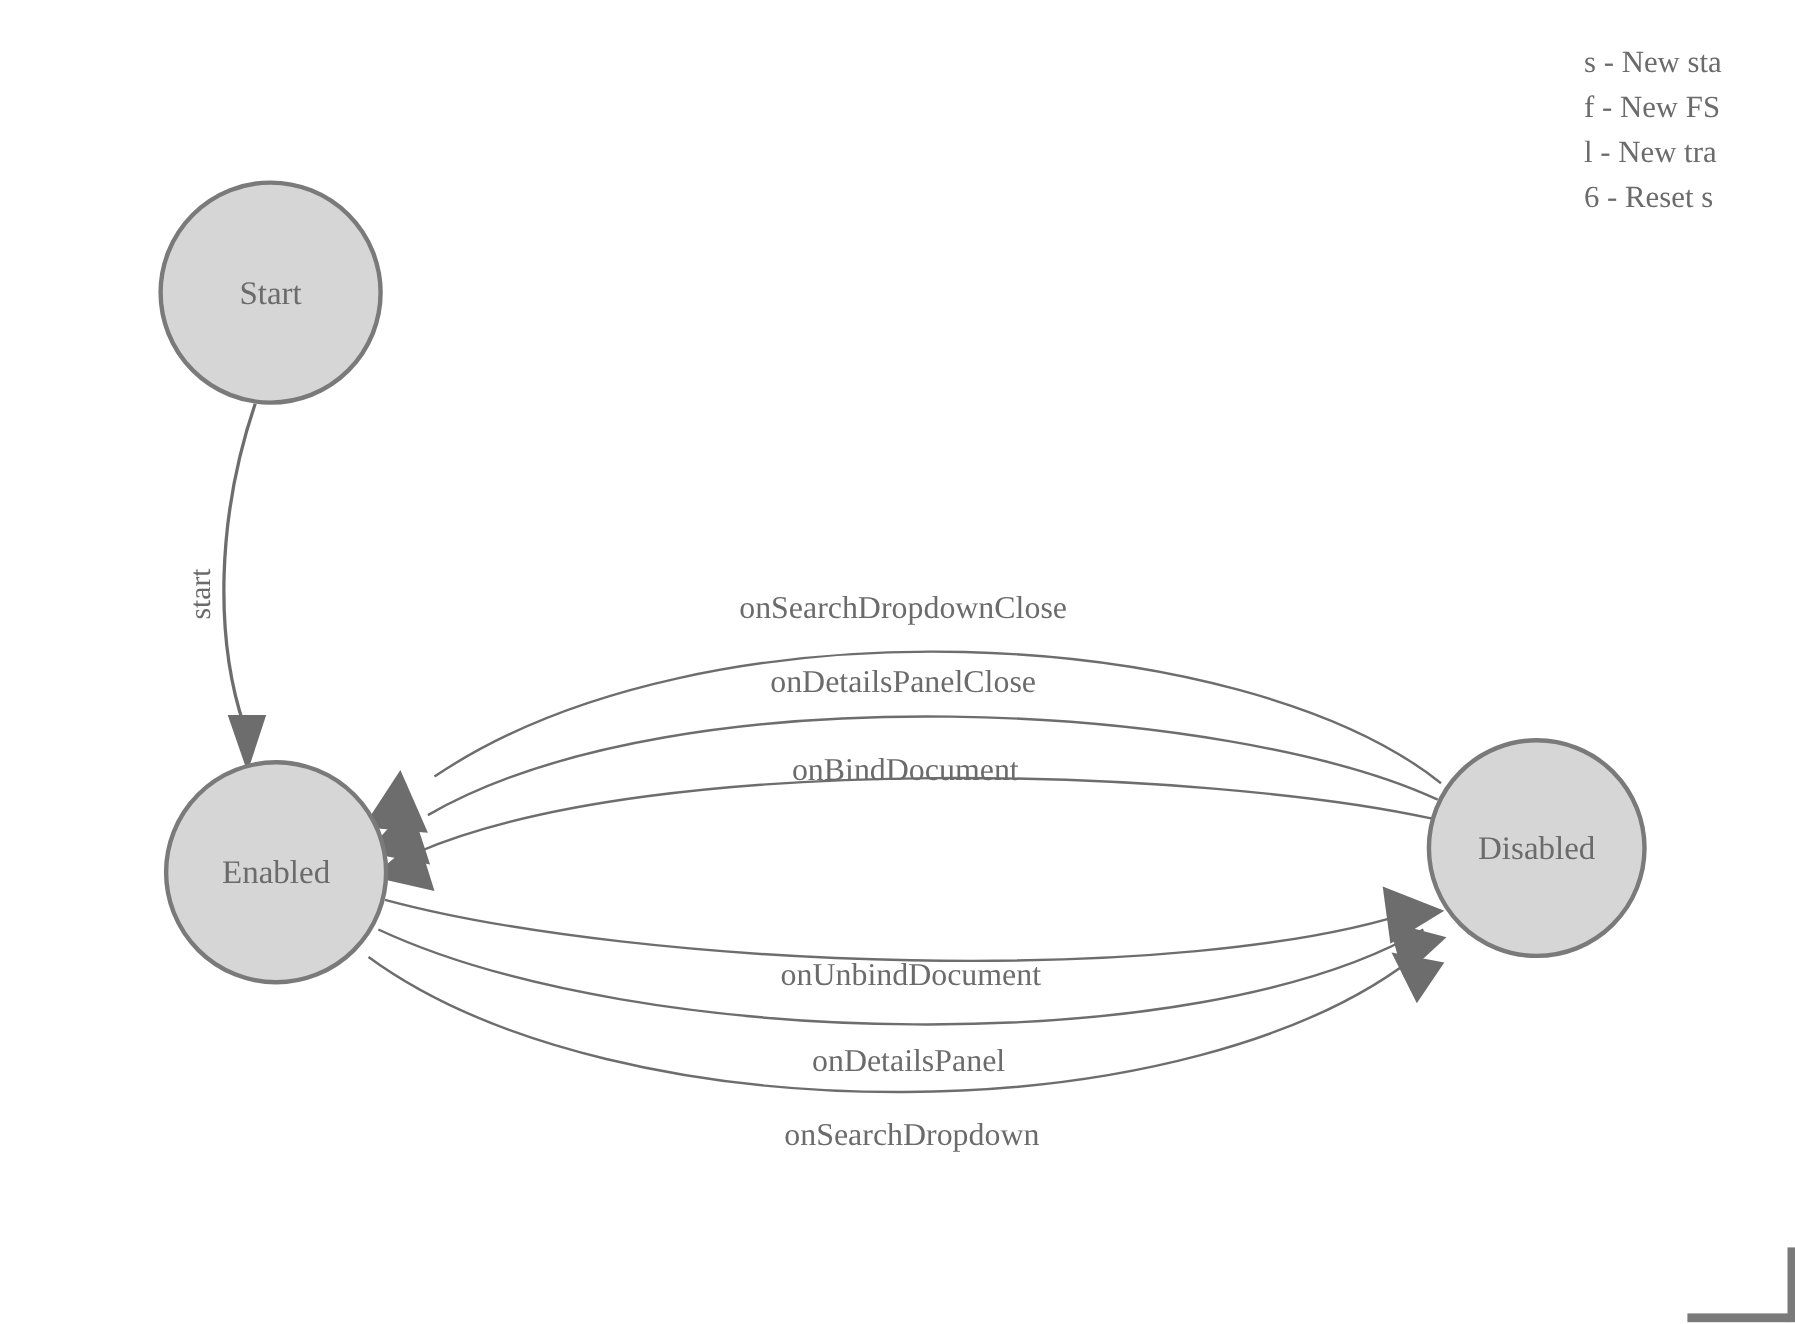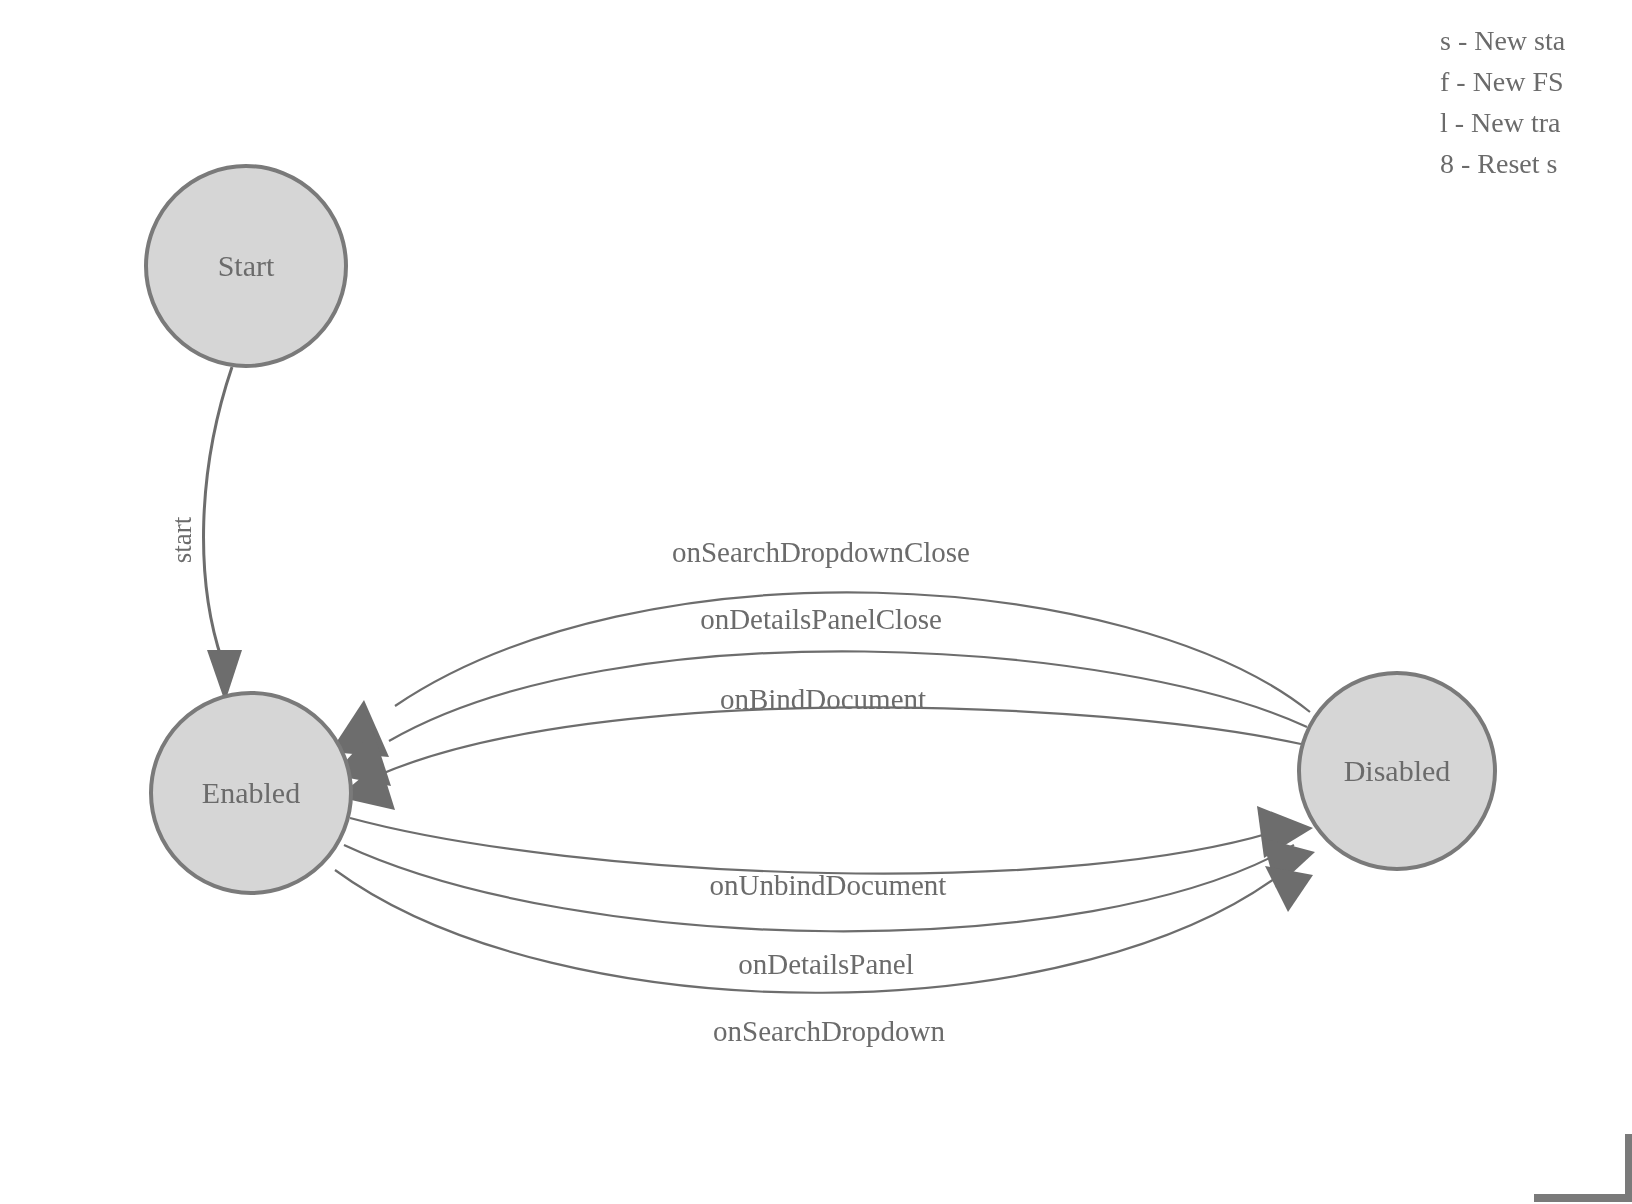"s - New sta" #help-overlay { top: 0 -> 16px }
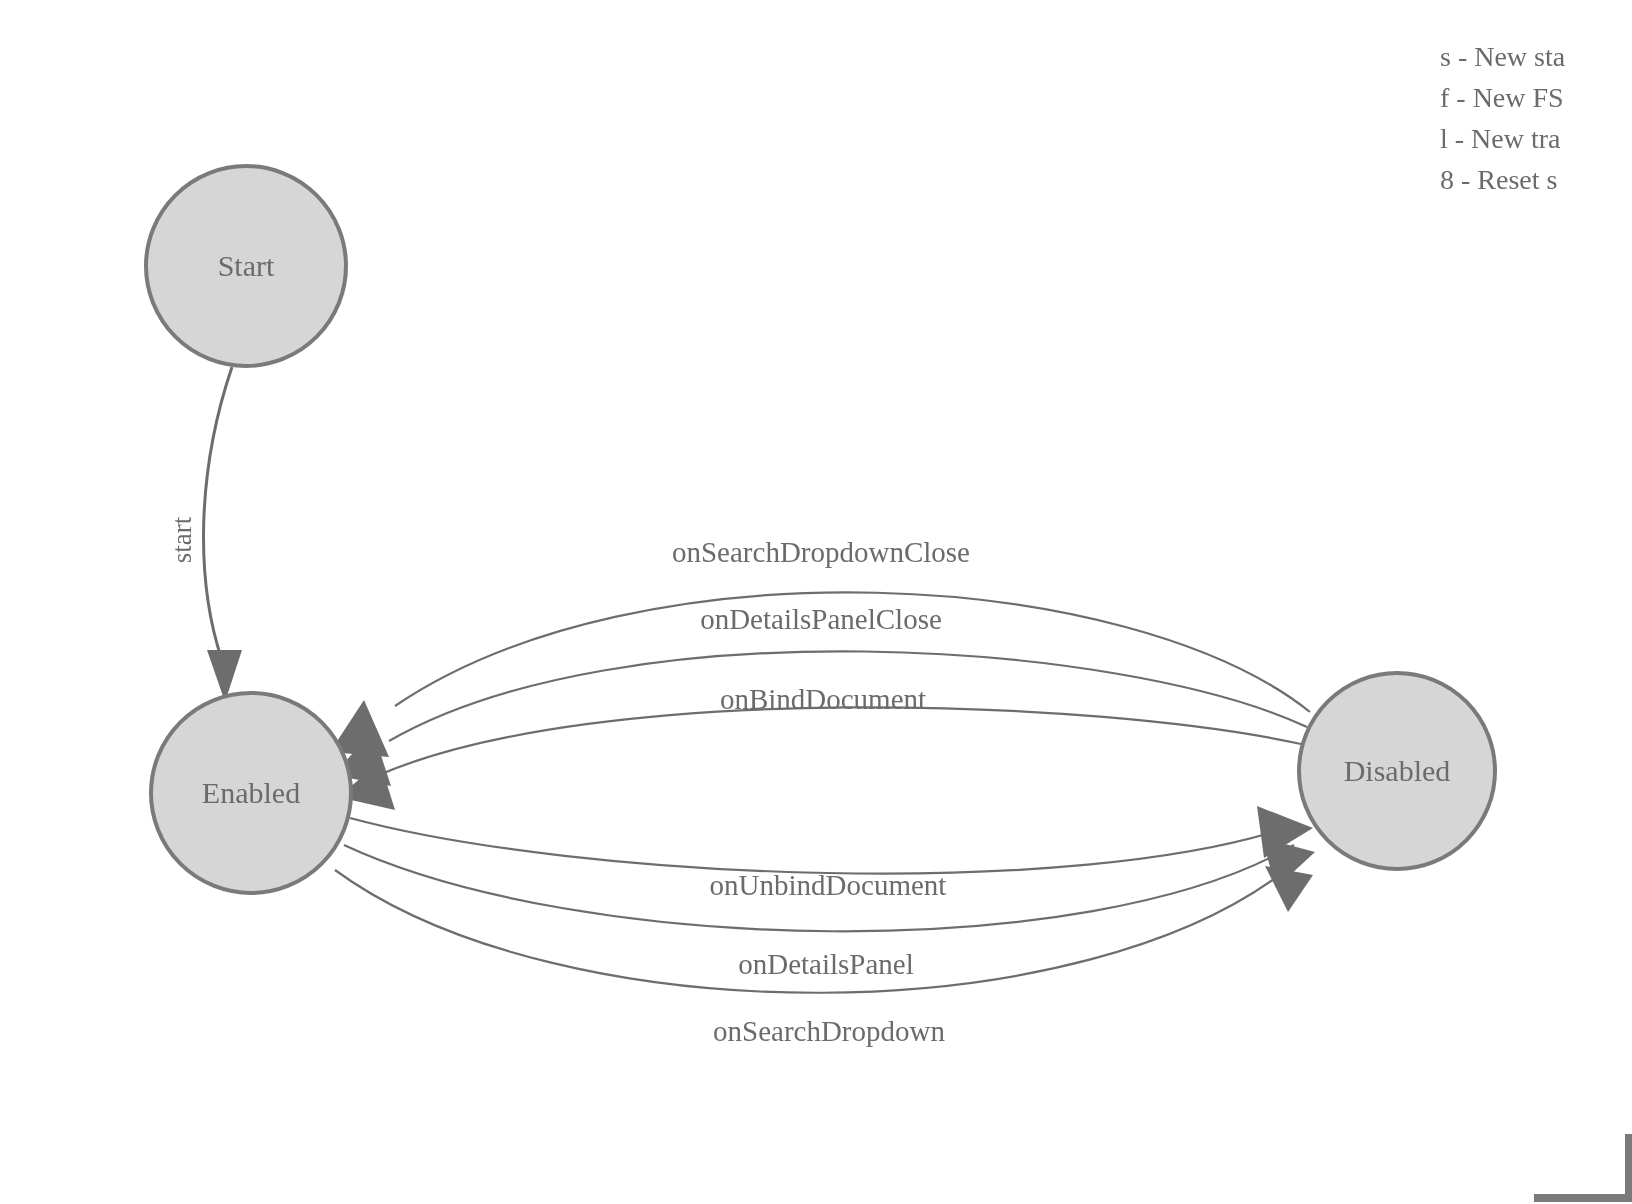"8 - Reset s" div.help-line { text: 8 -> 6 }
